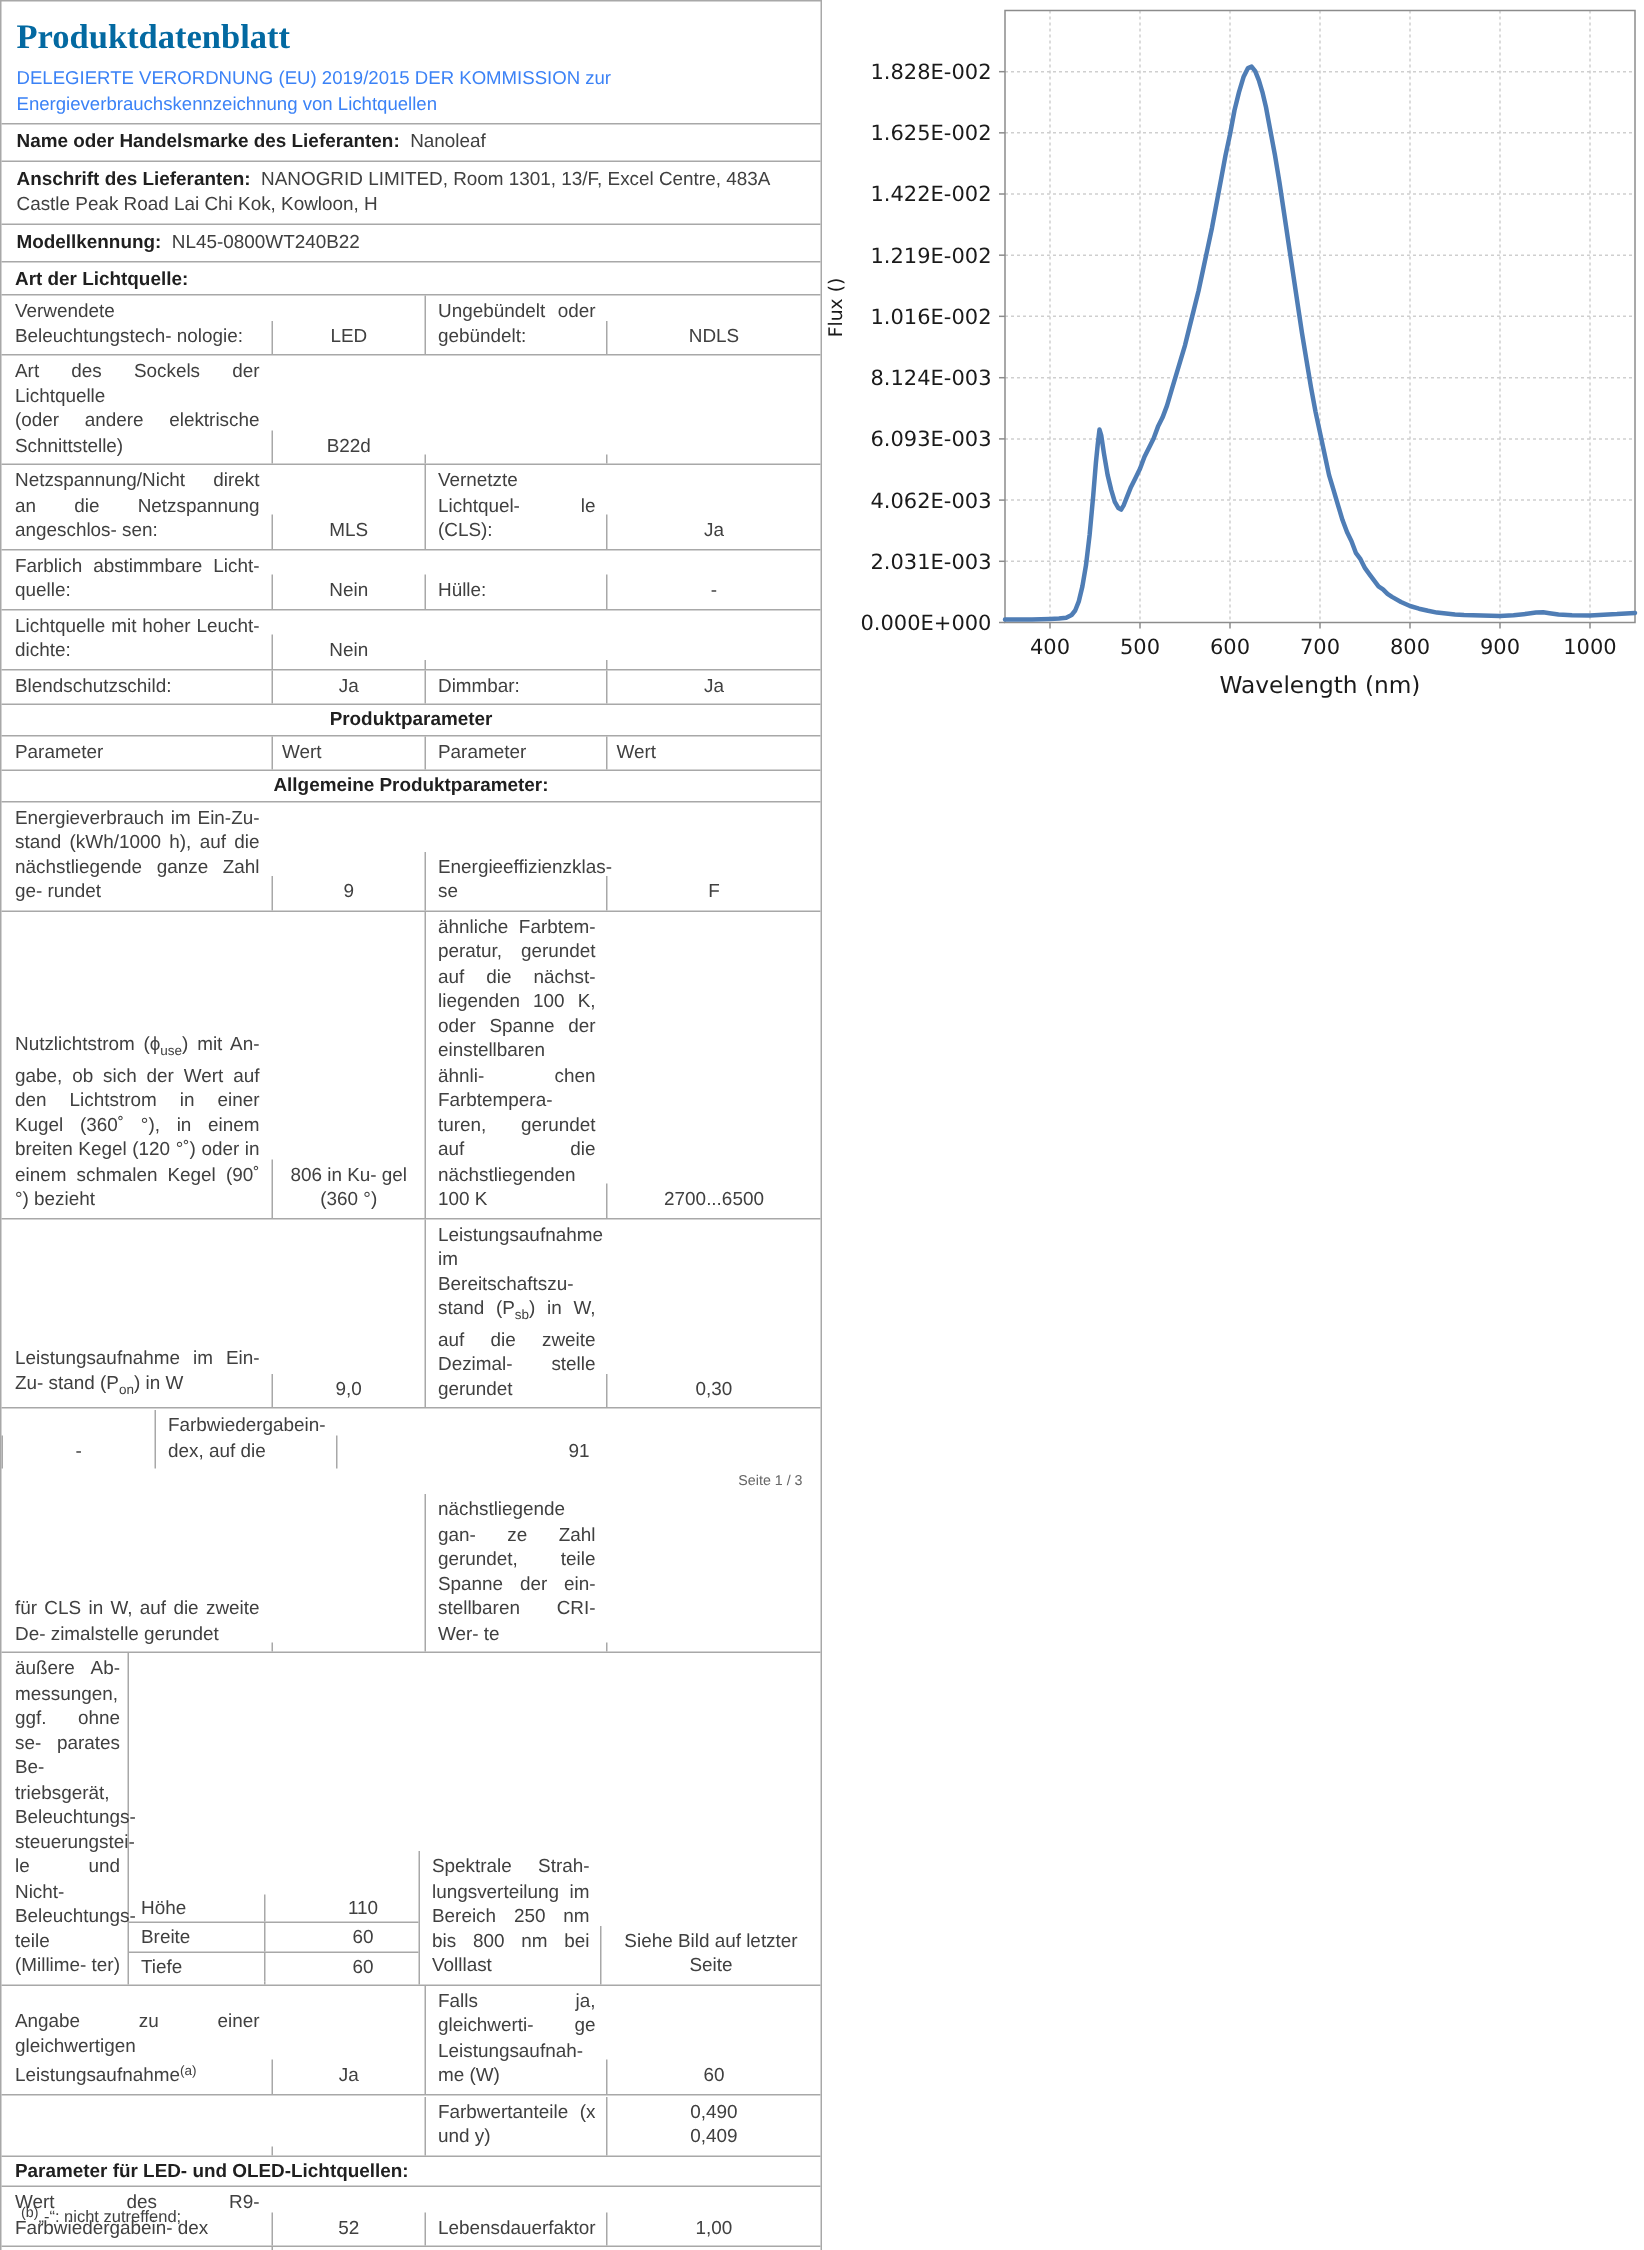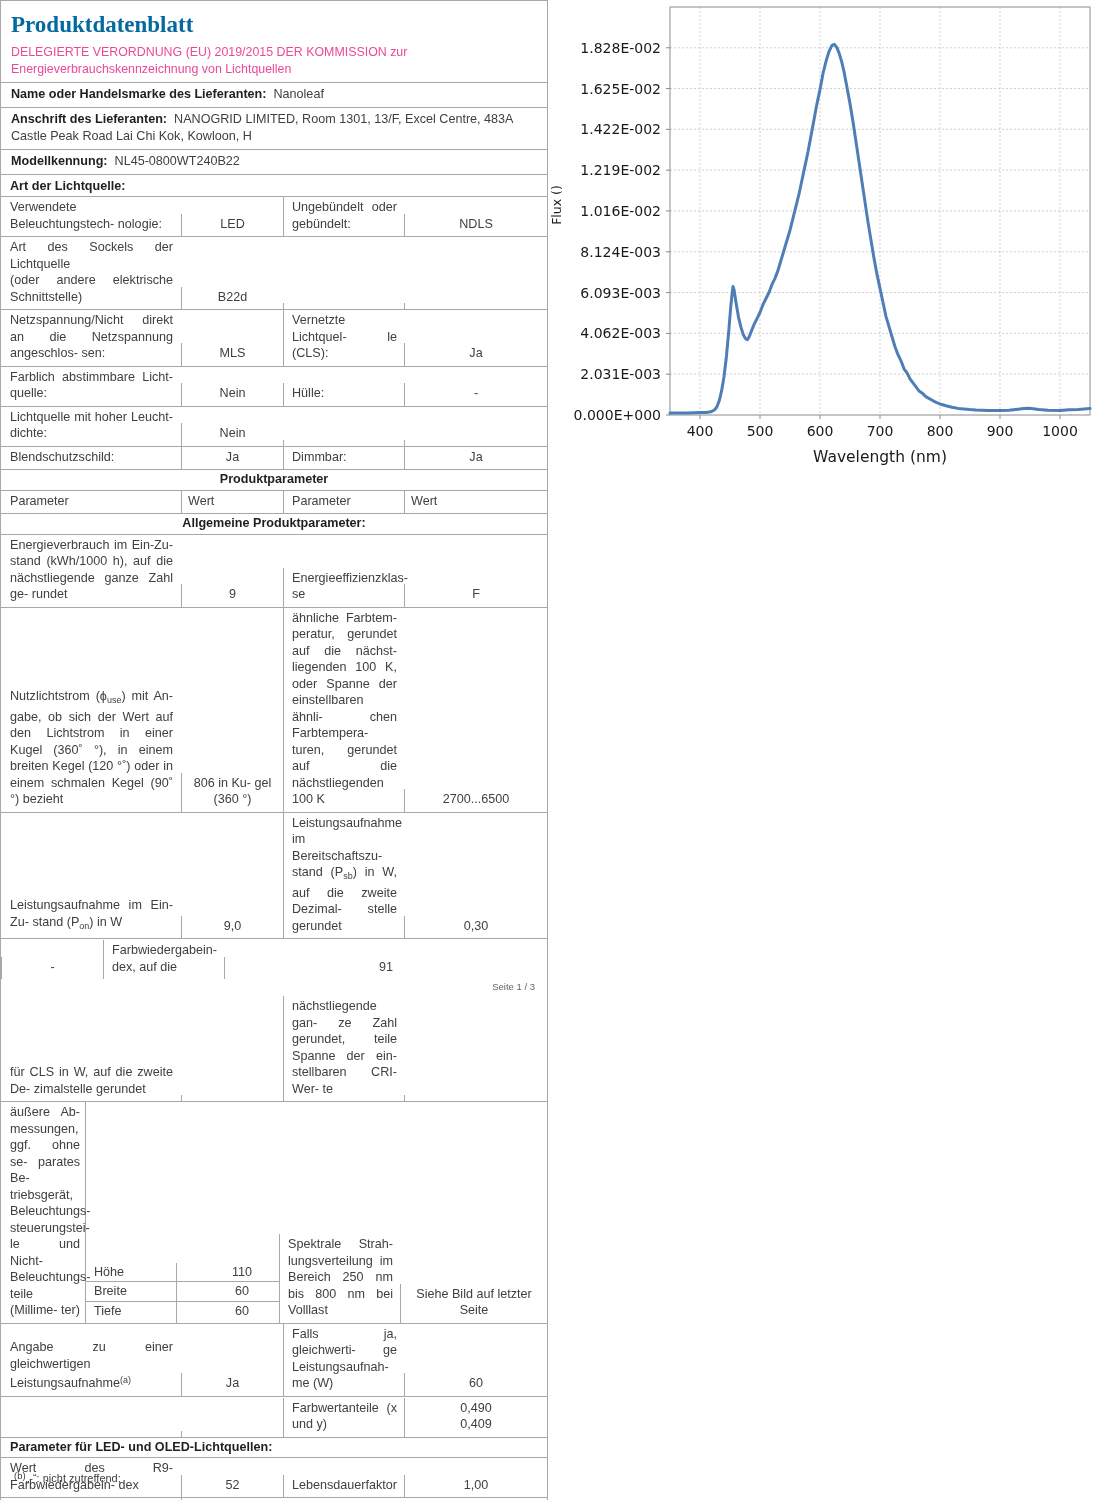"DELEGIERTE VERORDNUNG (EU) 2019/2015 DER" .doc-sub { color: #ec4899 -> #3b82f6 }
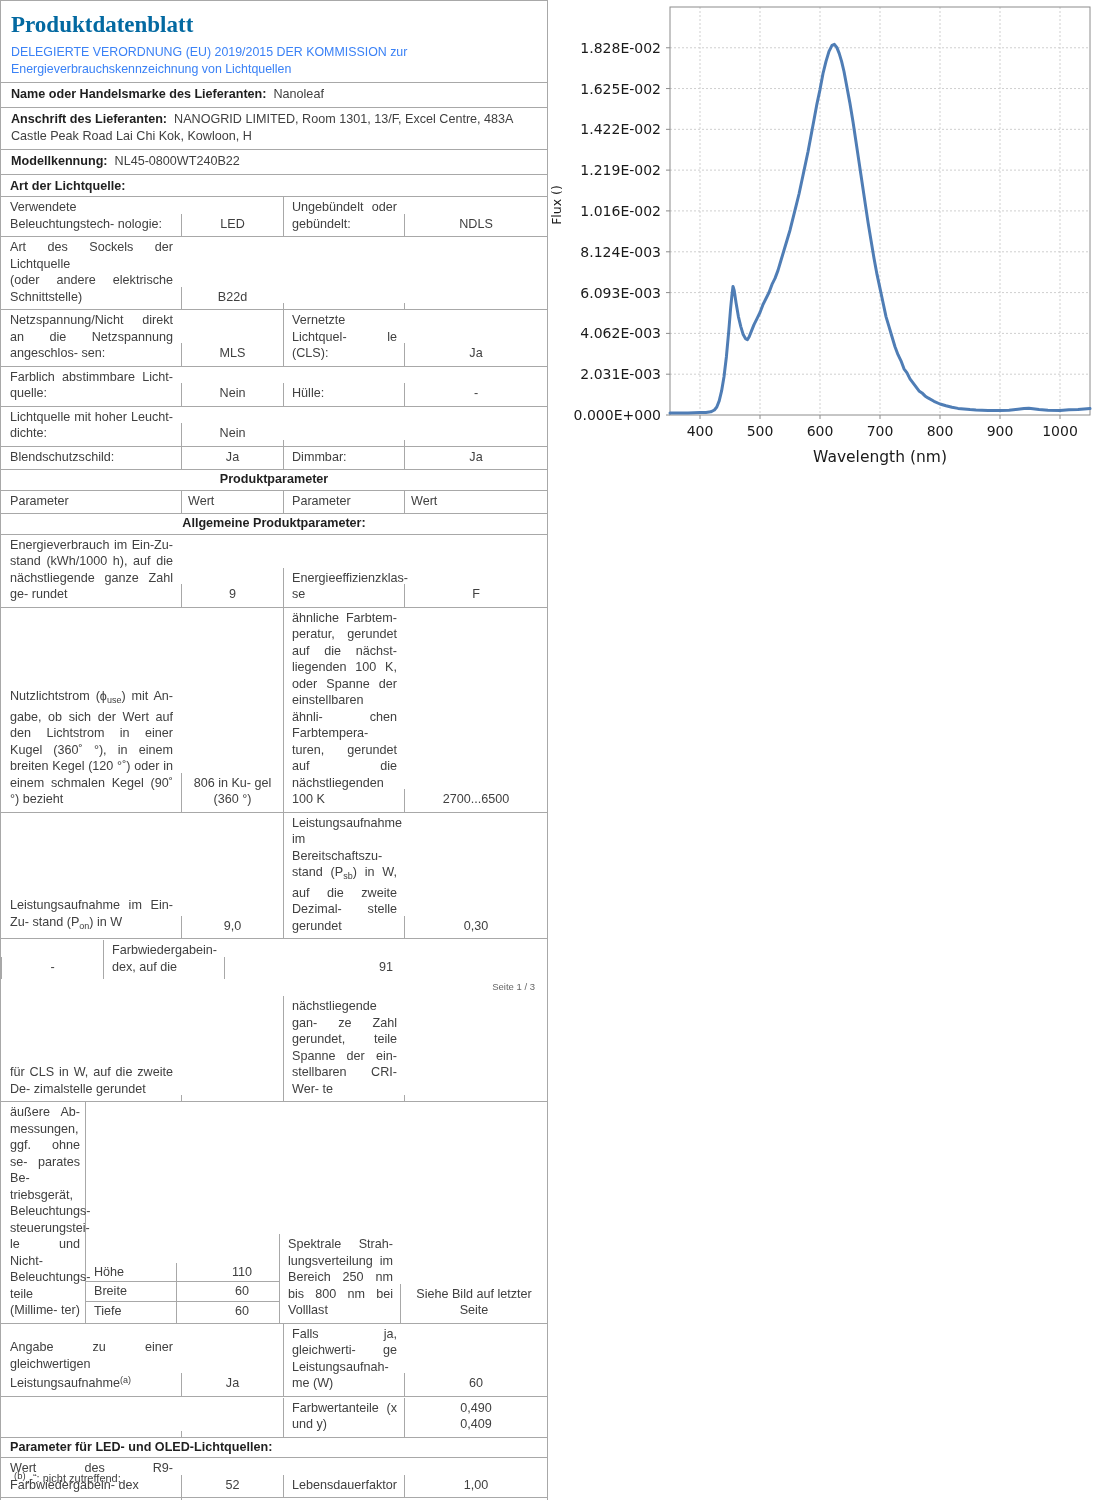"Seite 1 / 3" .pagegap { align-items: center -> flex-end }
